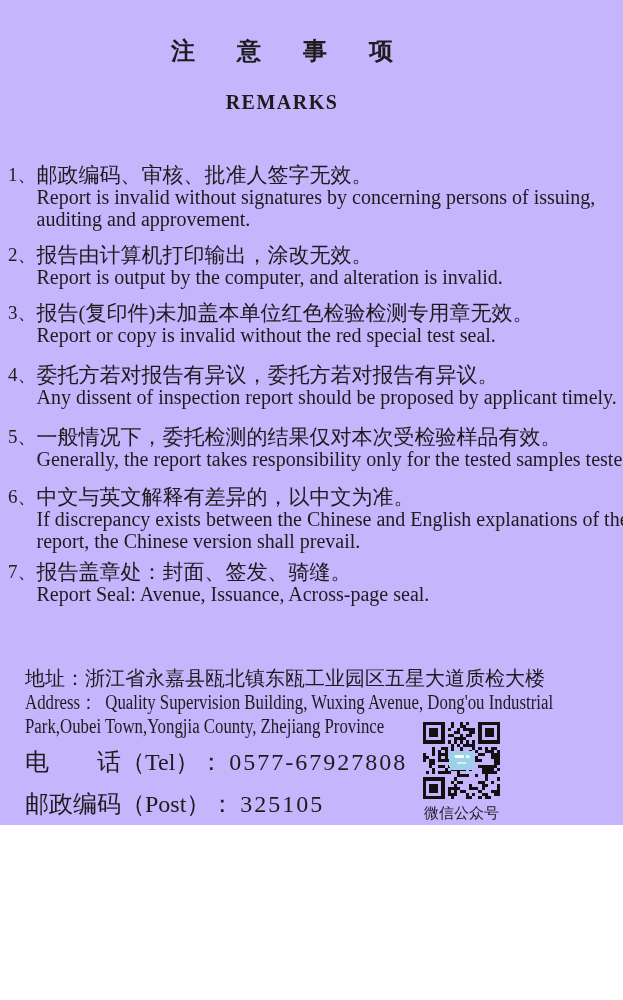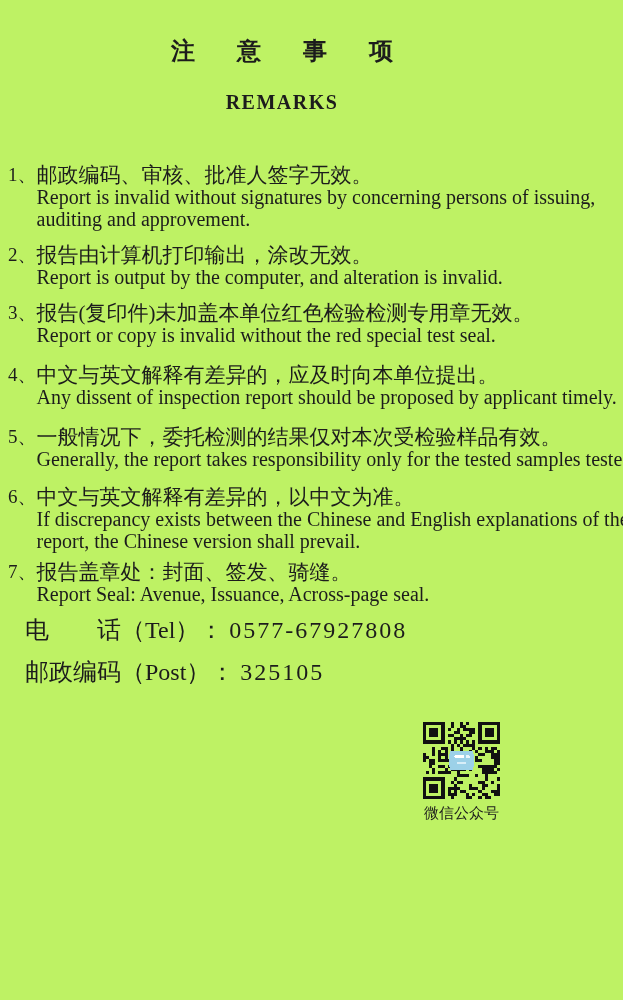"注意事项" .page { background: #bef264 -> #c4b5fd; height: 1000px -> 825px }
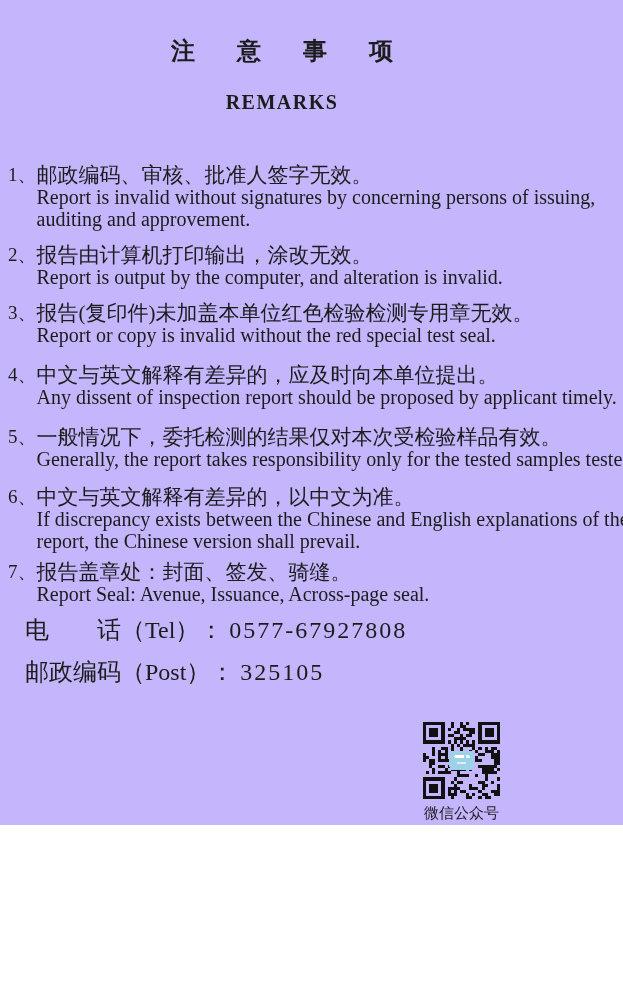"中文与英文解释有差异的，应及时向本单位提出。" span.cn { text: 中文与英文解释有差异的，应及时向本单位提出 -> 委托方若对报告有异议，委托方若对报告有异议 }
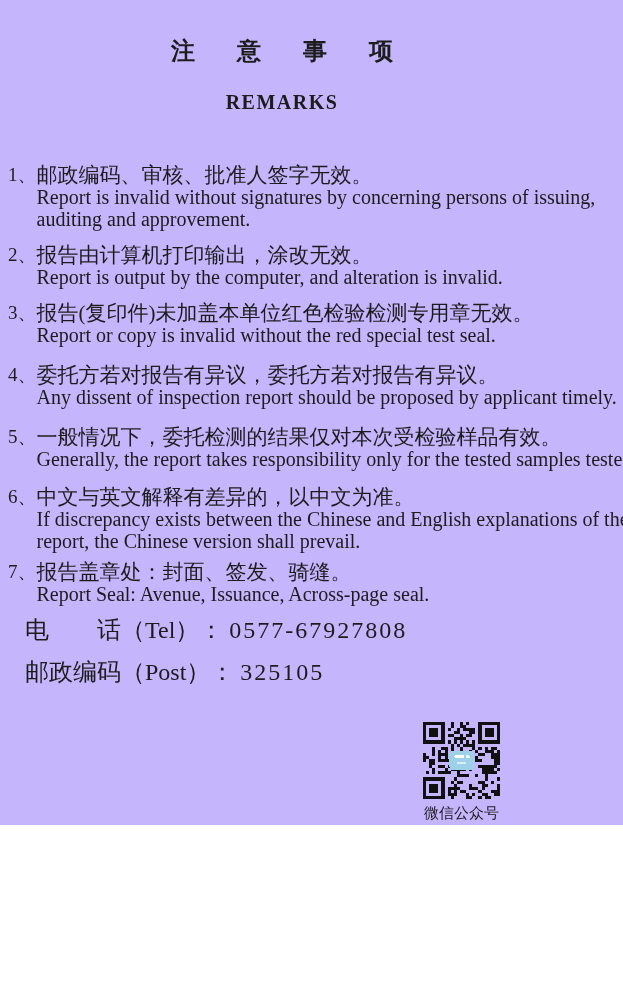"地址：浙江省永嘉县瓯北镇东瓯工业园区五星大道质检大楼" div.address { html: none -> <div> <div>地址：浙江省永嘉县瓯北镇东瓯工业园区五星大道质检大楼</div> <div>Address： Quality Supervision Building, Wuxing Avenue, Dong'ou Industrial</div> <div>Park,Oubei Town,Yongjia County, Zhejiang Province</div> </div> }
